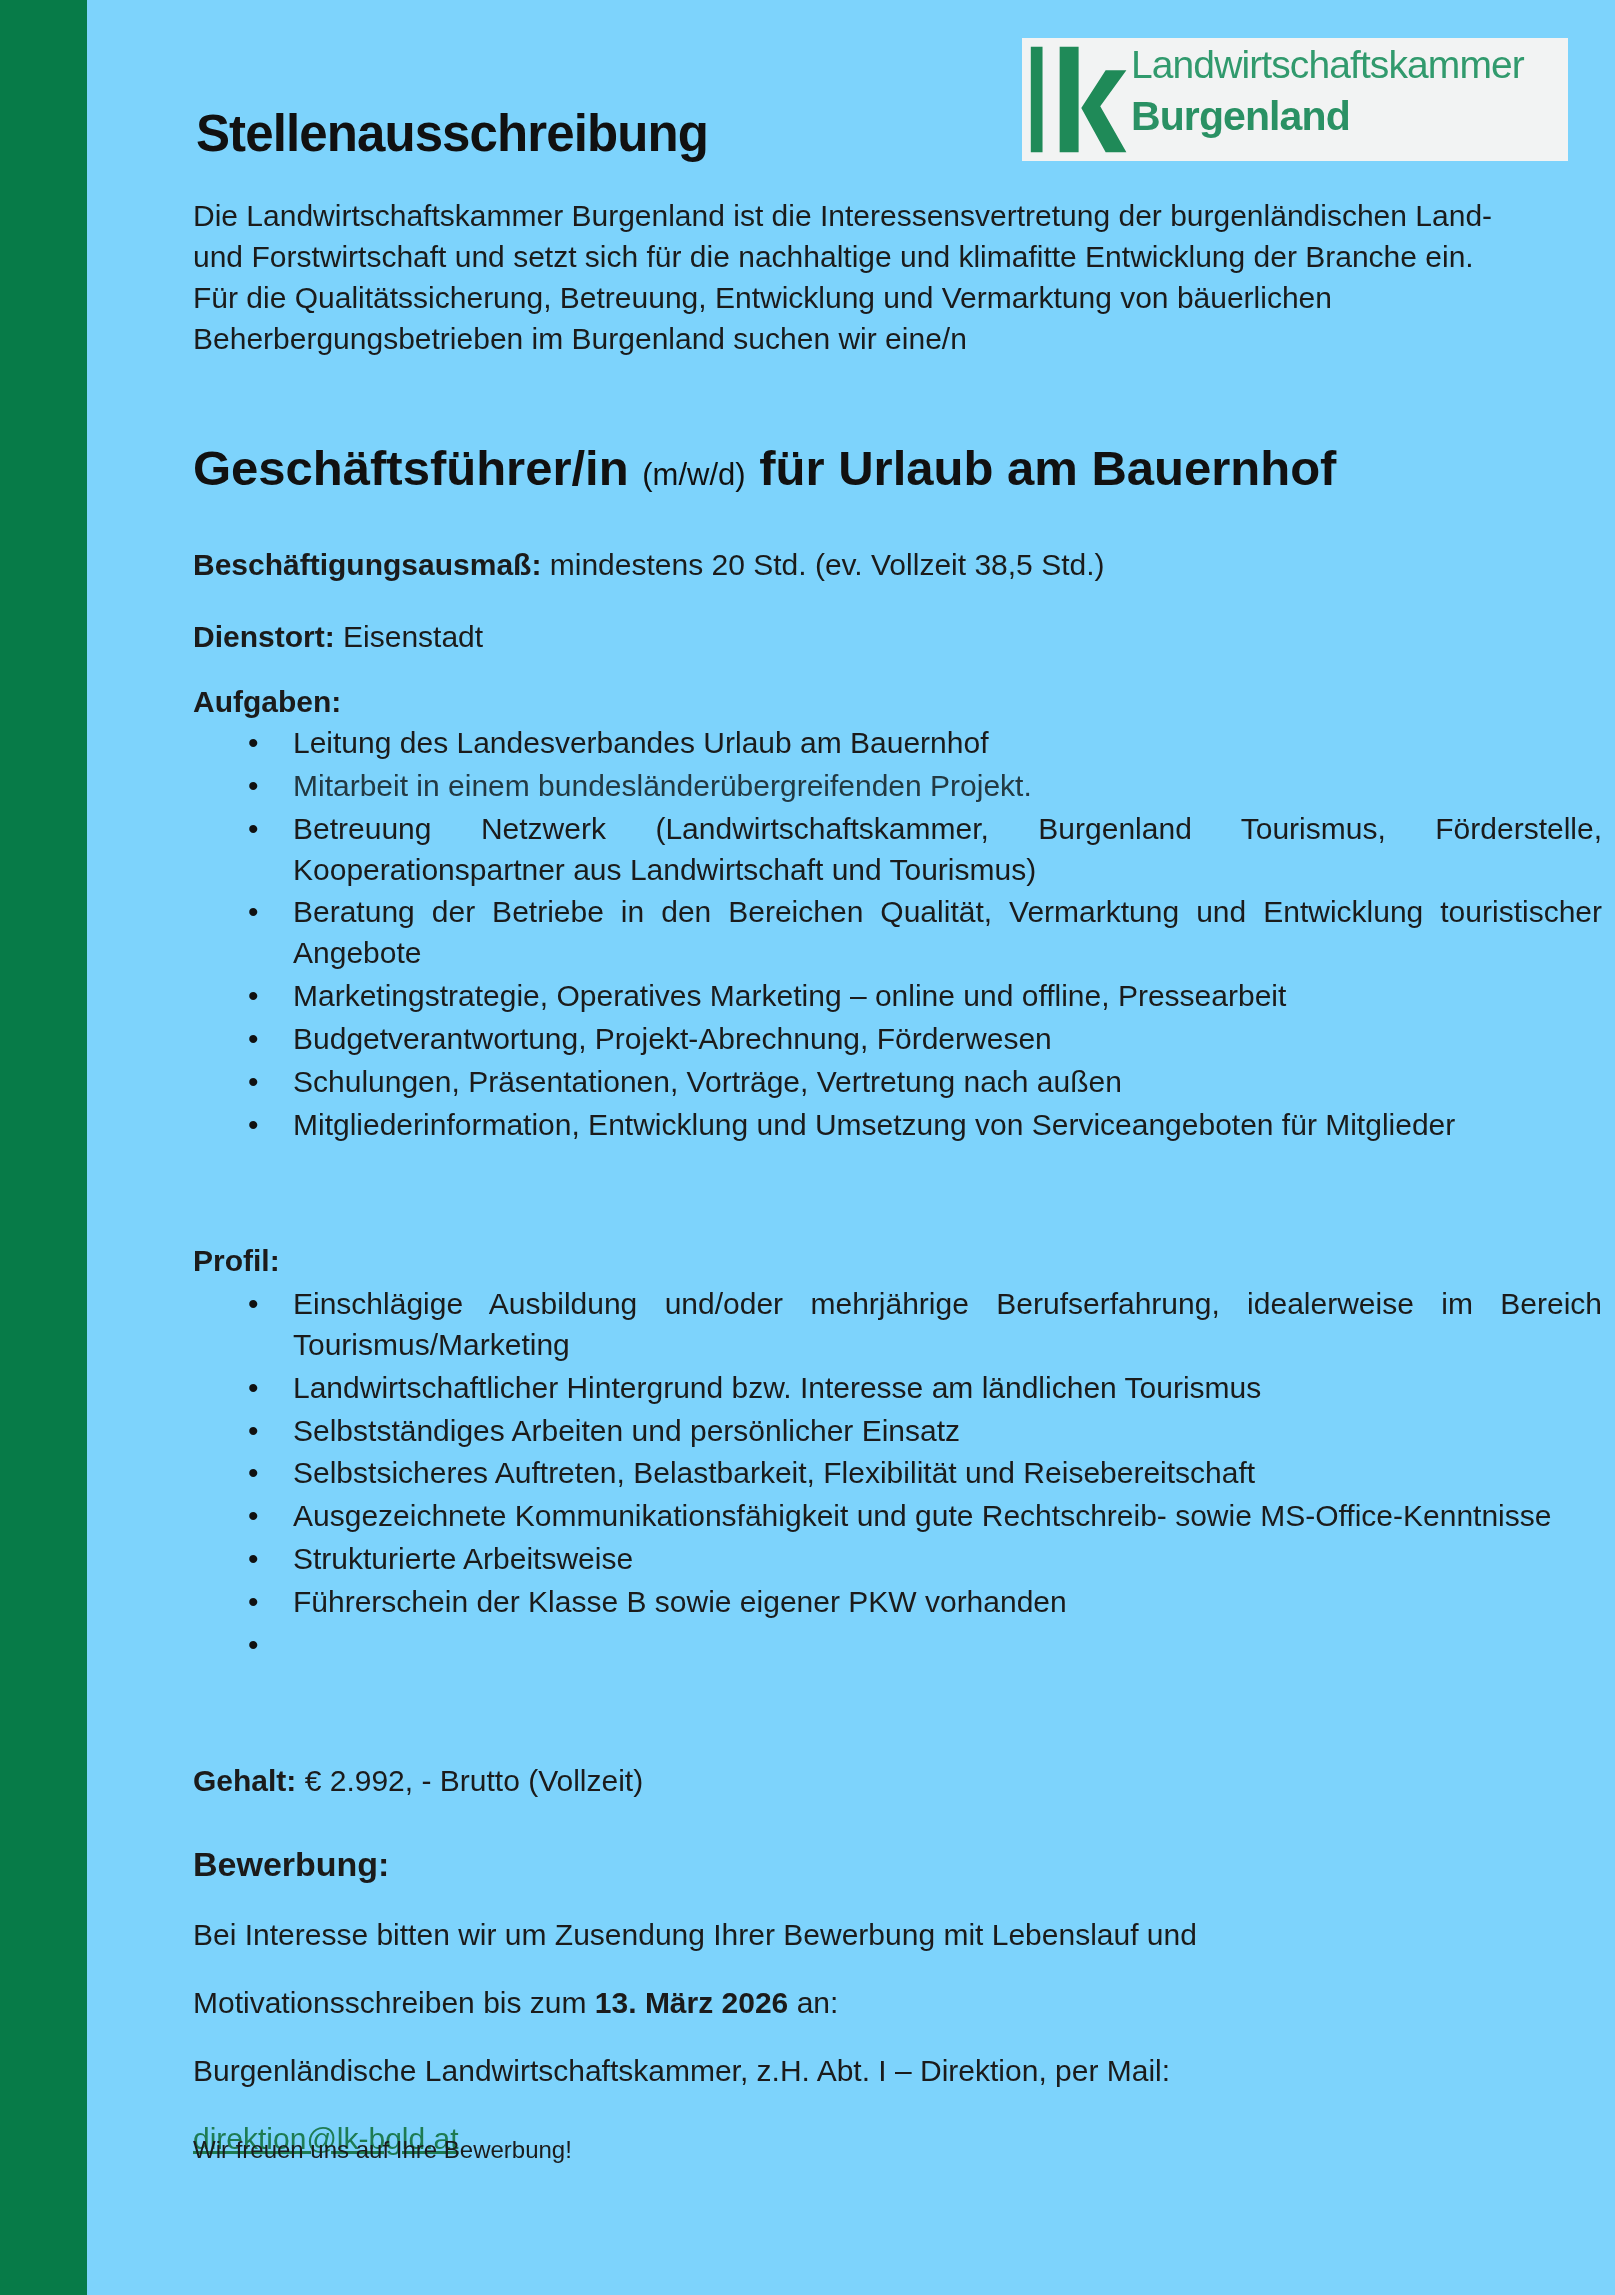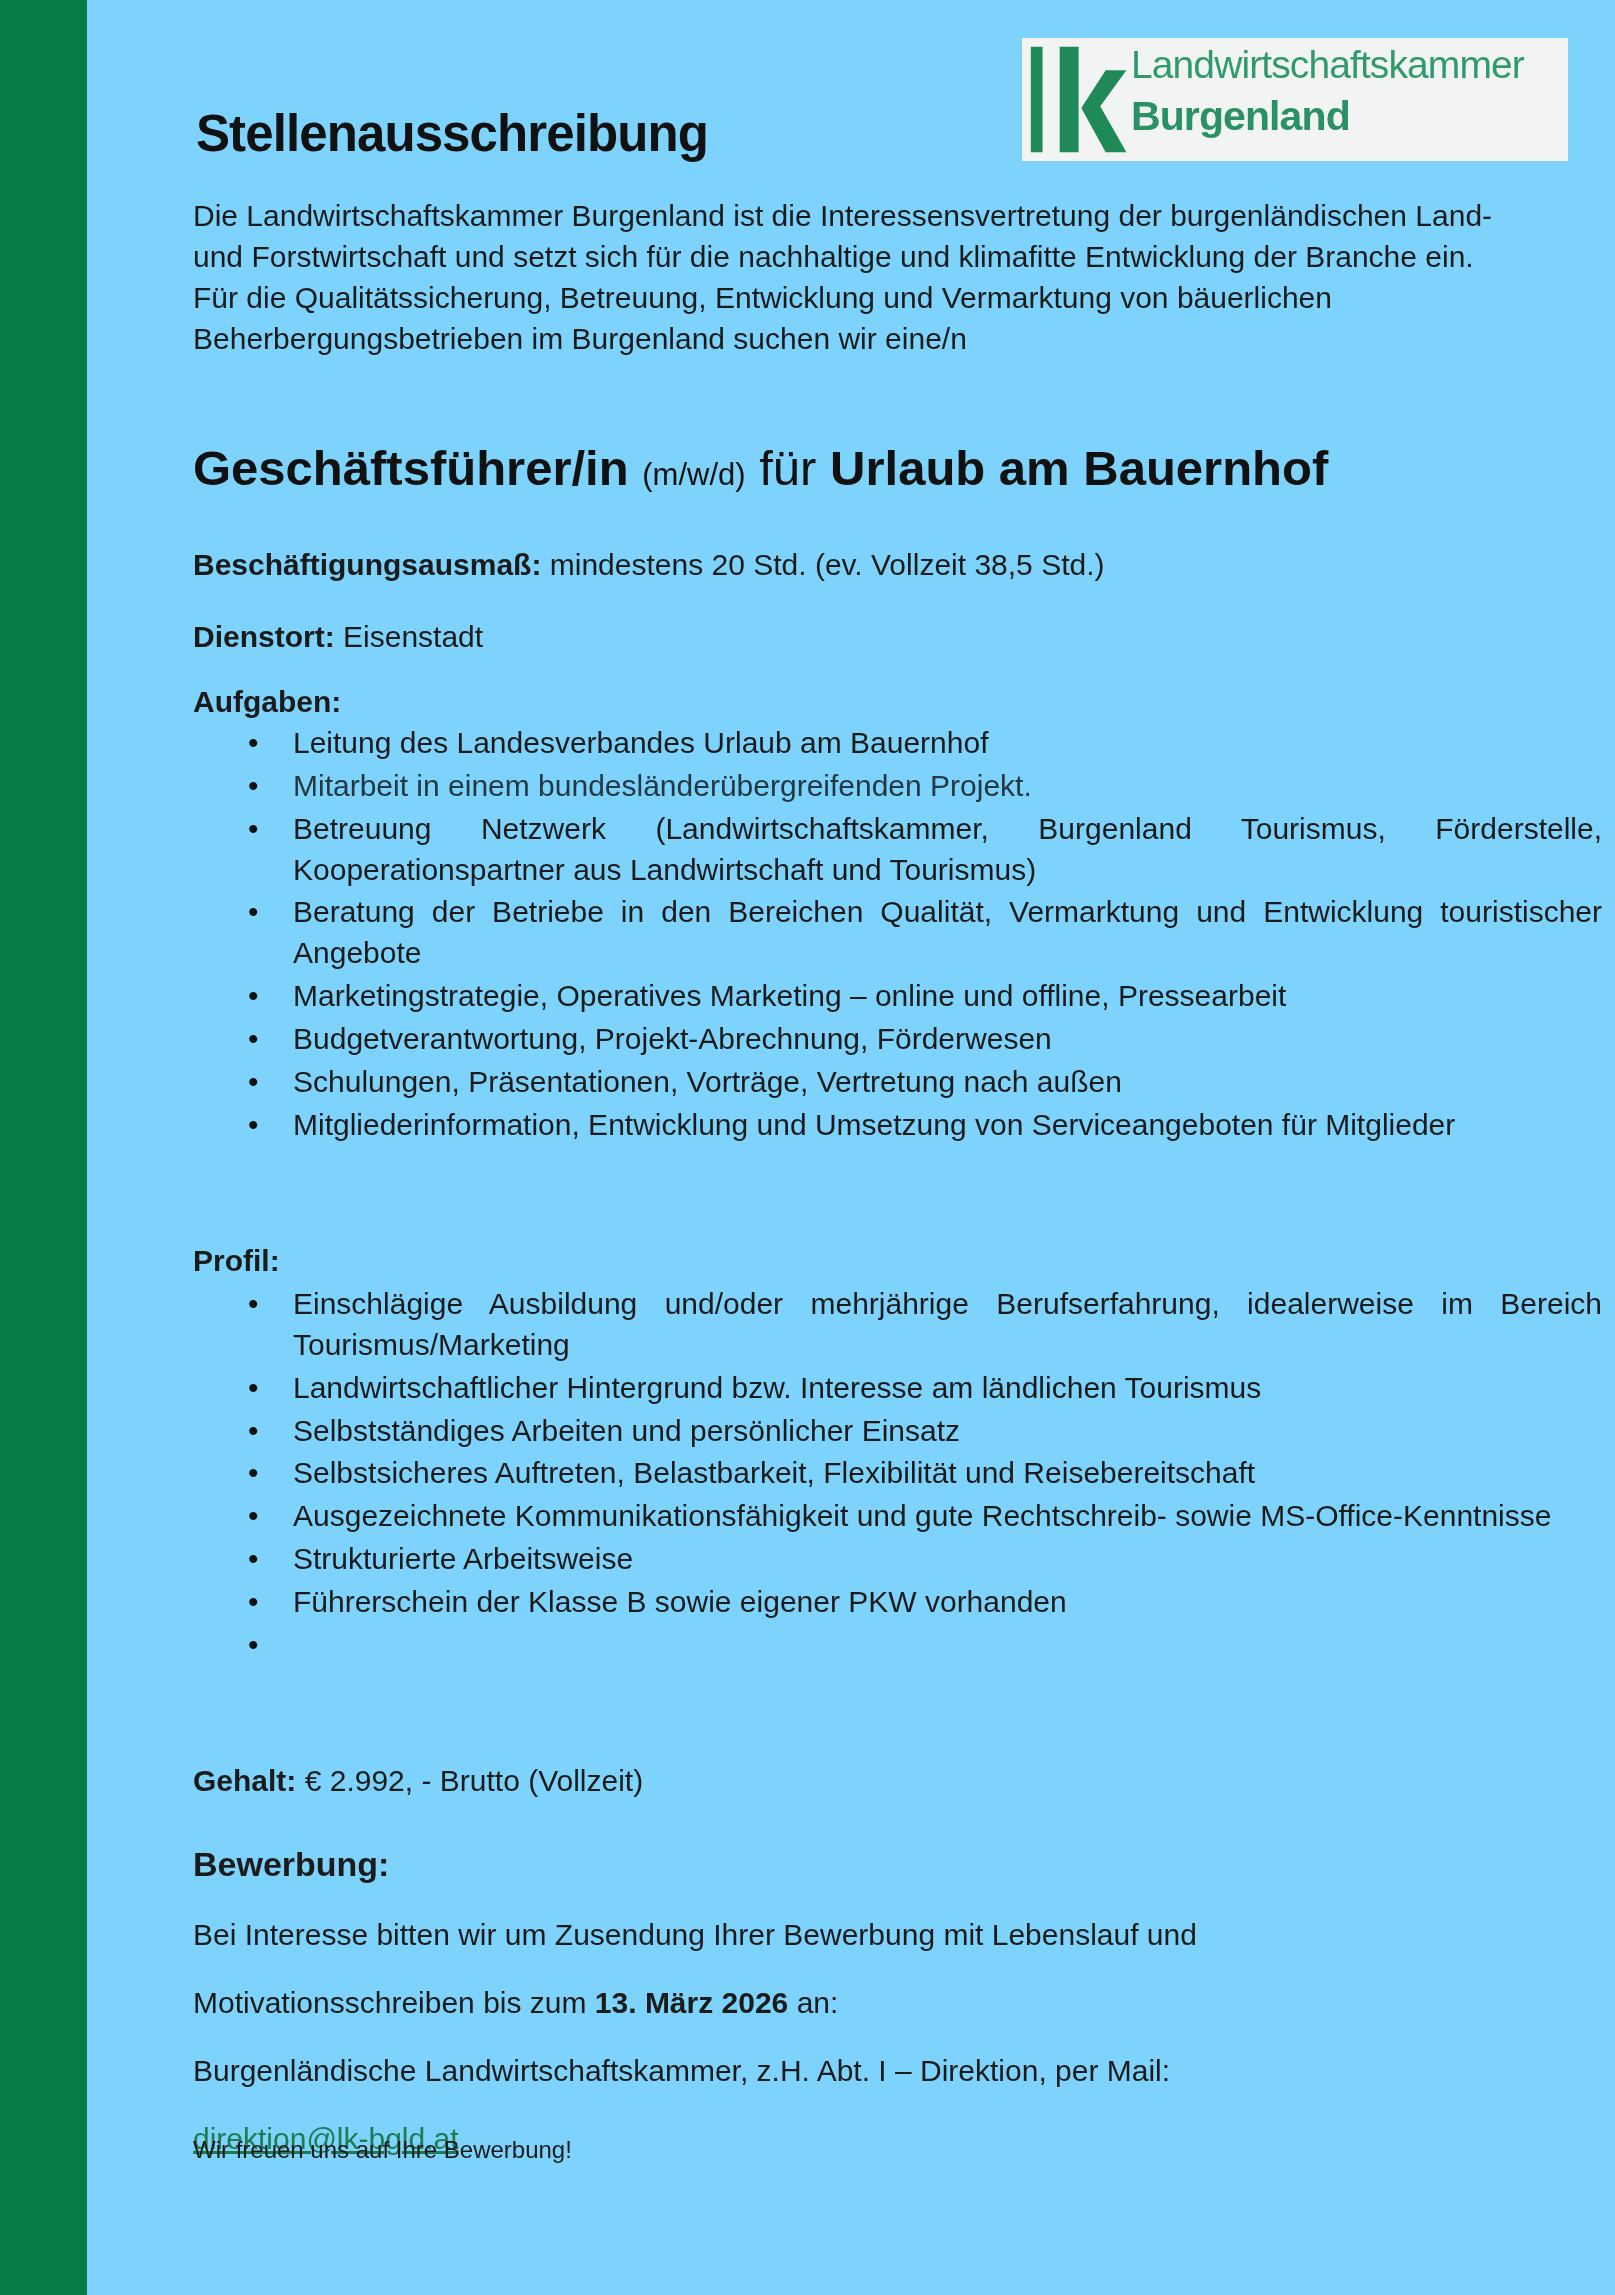"für" .job-title .mid { font-weight: 400 -> 700 }
